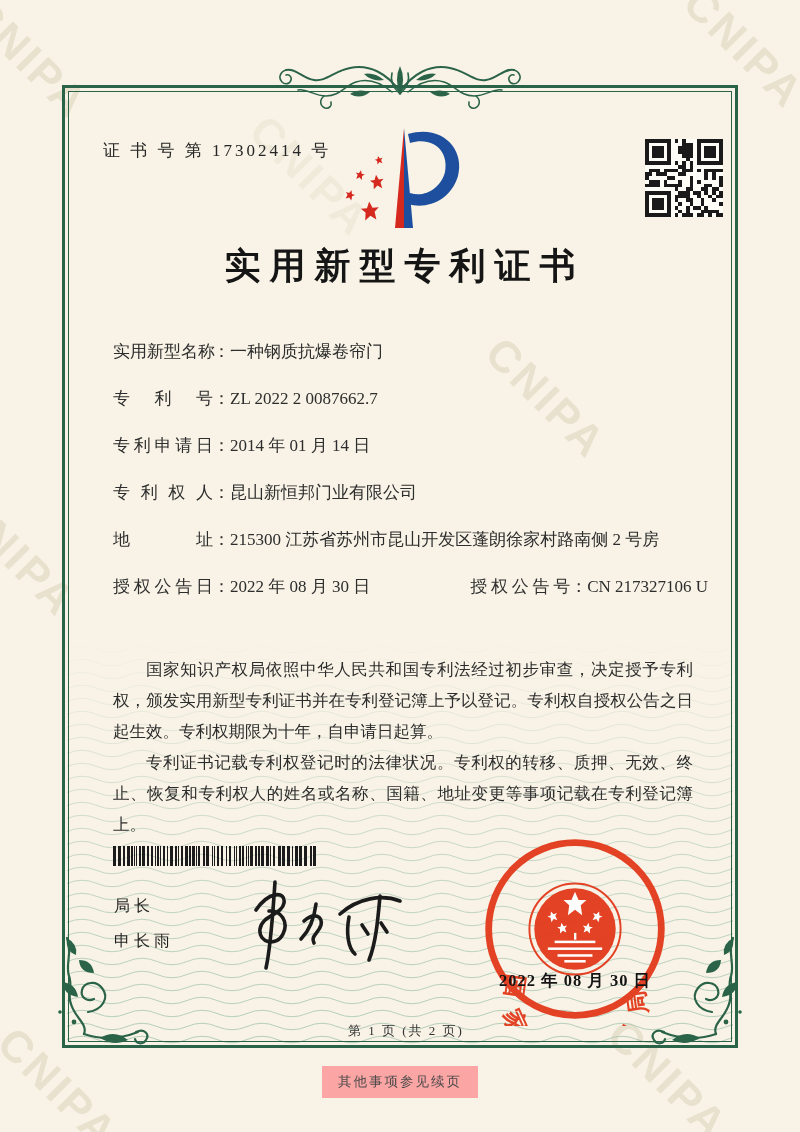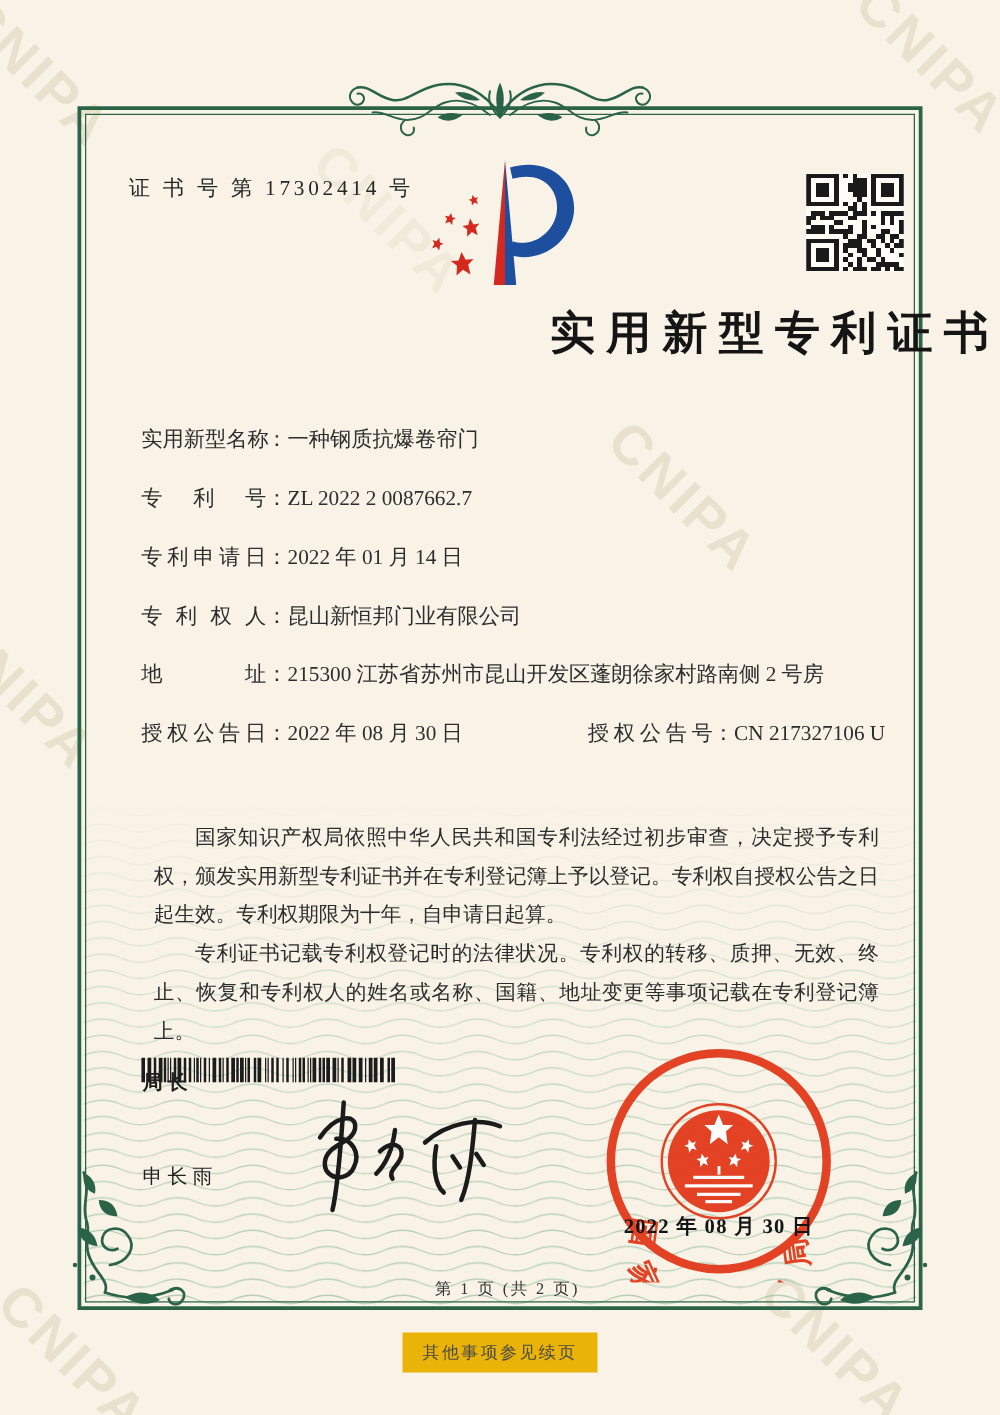"实用新型专利证书" .title { text-align: right -> center }
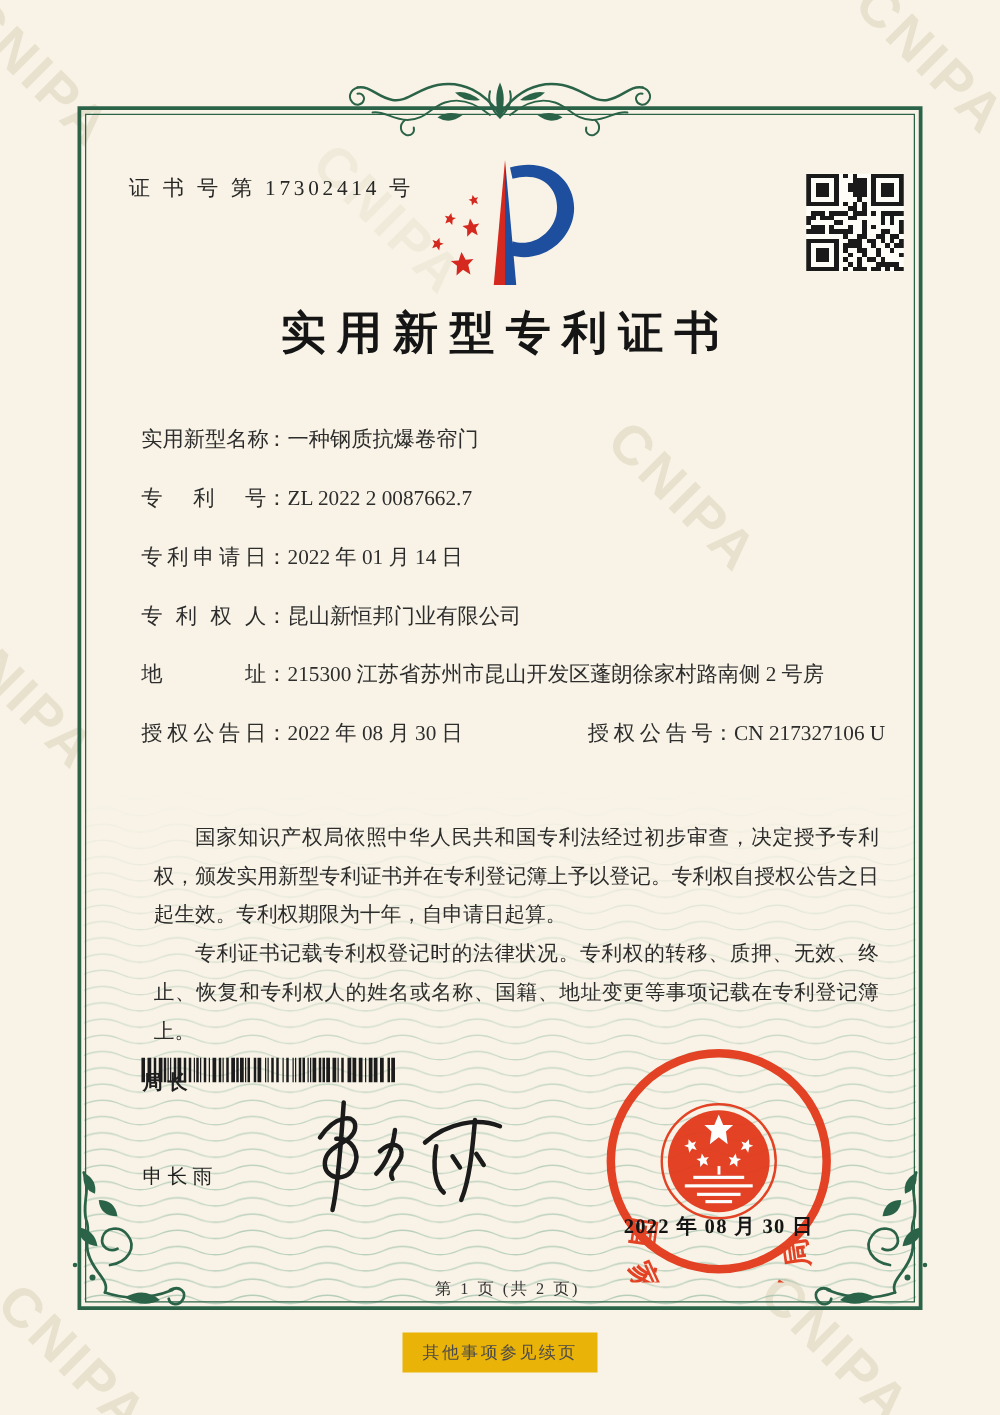"2022 年 01 月 14" span { text: 2022 -> 2014 }
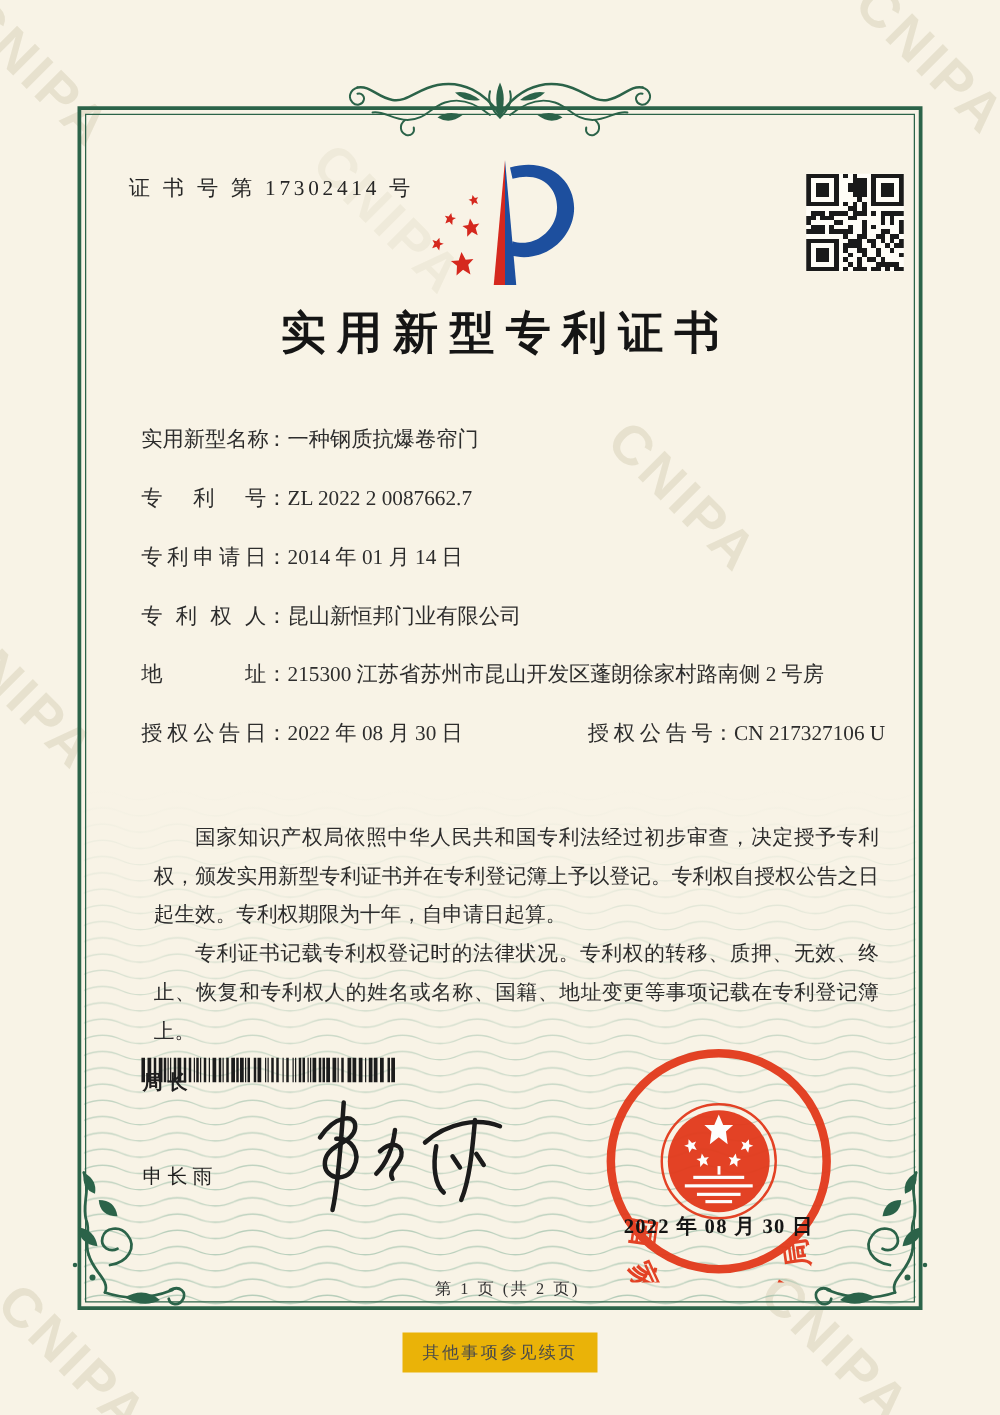"国家知识产权局依照中华人民共和国专利法经过初步审查，决定授予专利权，颁发实用新型" .body-text { left: 123px -> 113px }
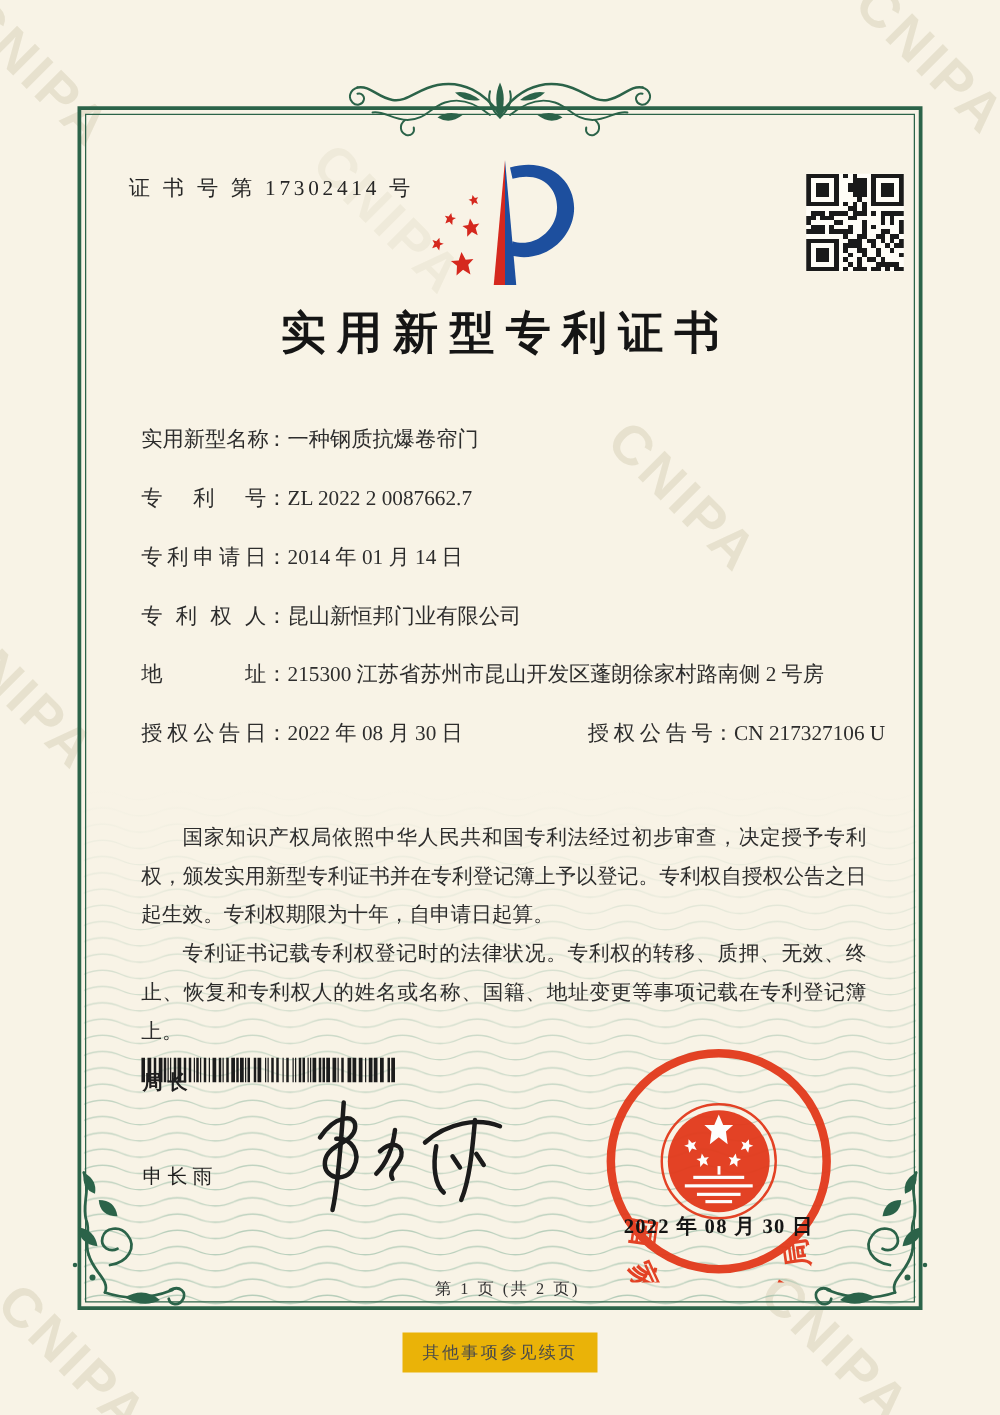"局长" .signer-title { font-weight: bold -> none; top: 856px -> 896px }
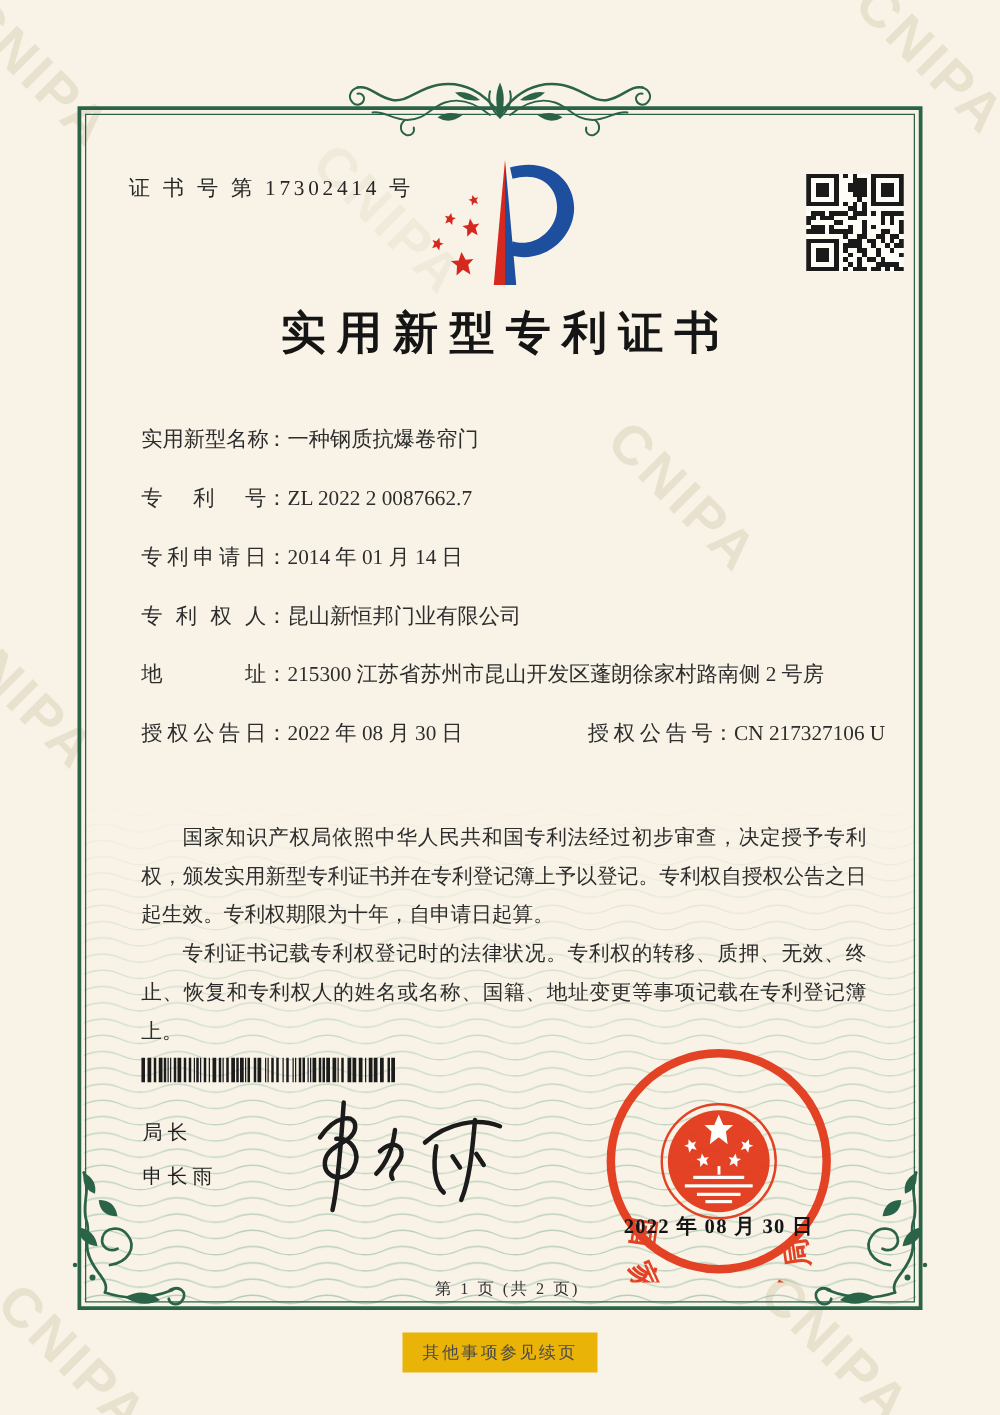"其他事项参见续页" .continuation-note { background: #eab308 -> #fca5a5 }
